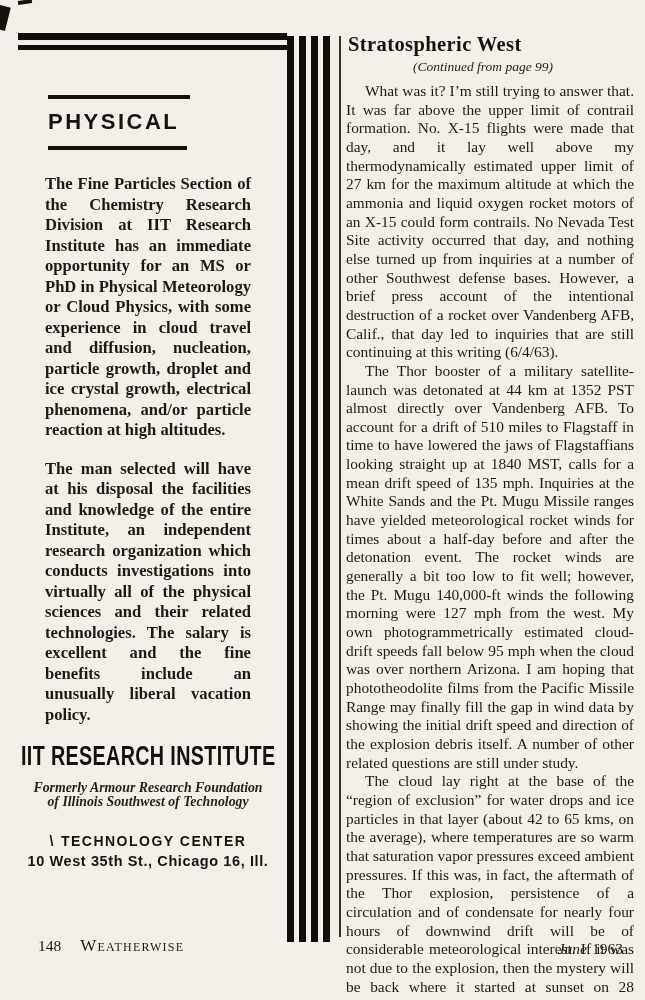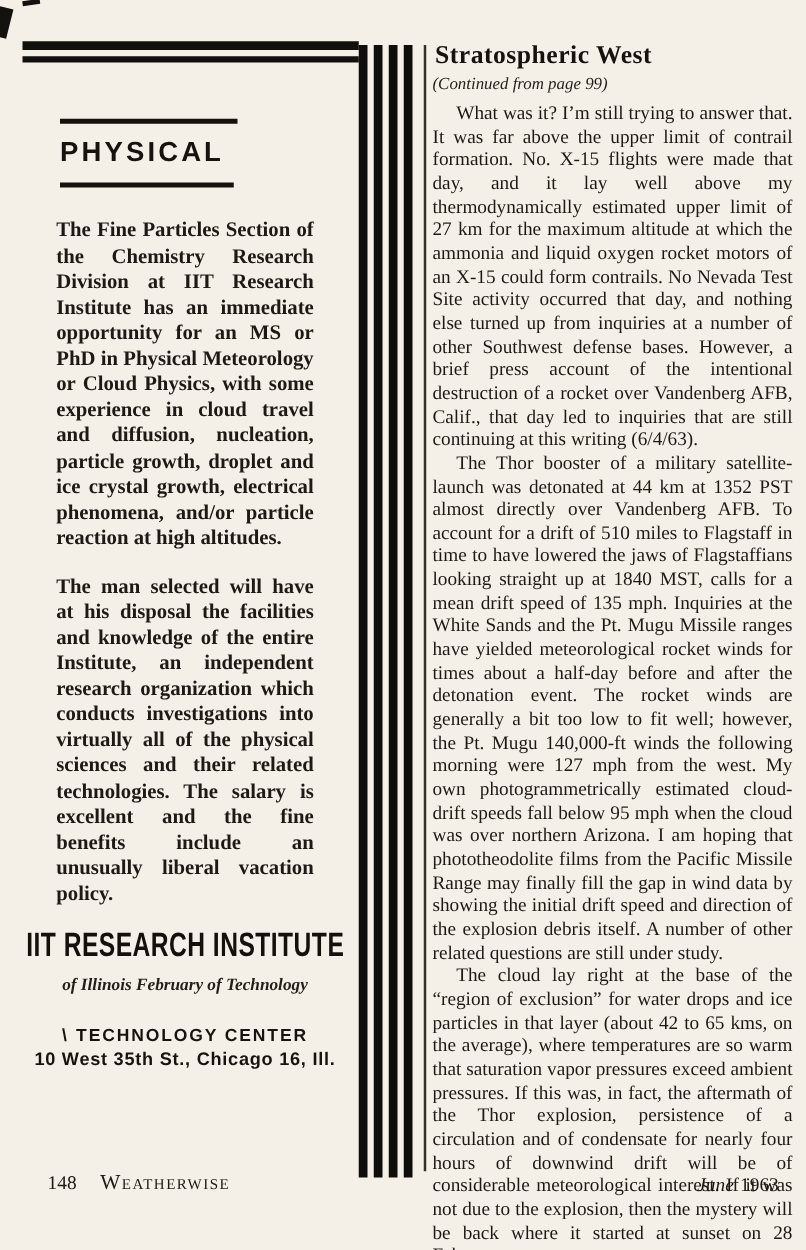"(Continued from page 99)" .continued { text-align: none -> center }
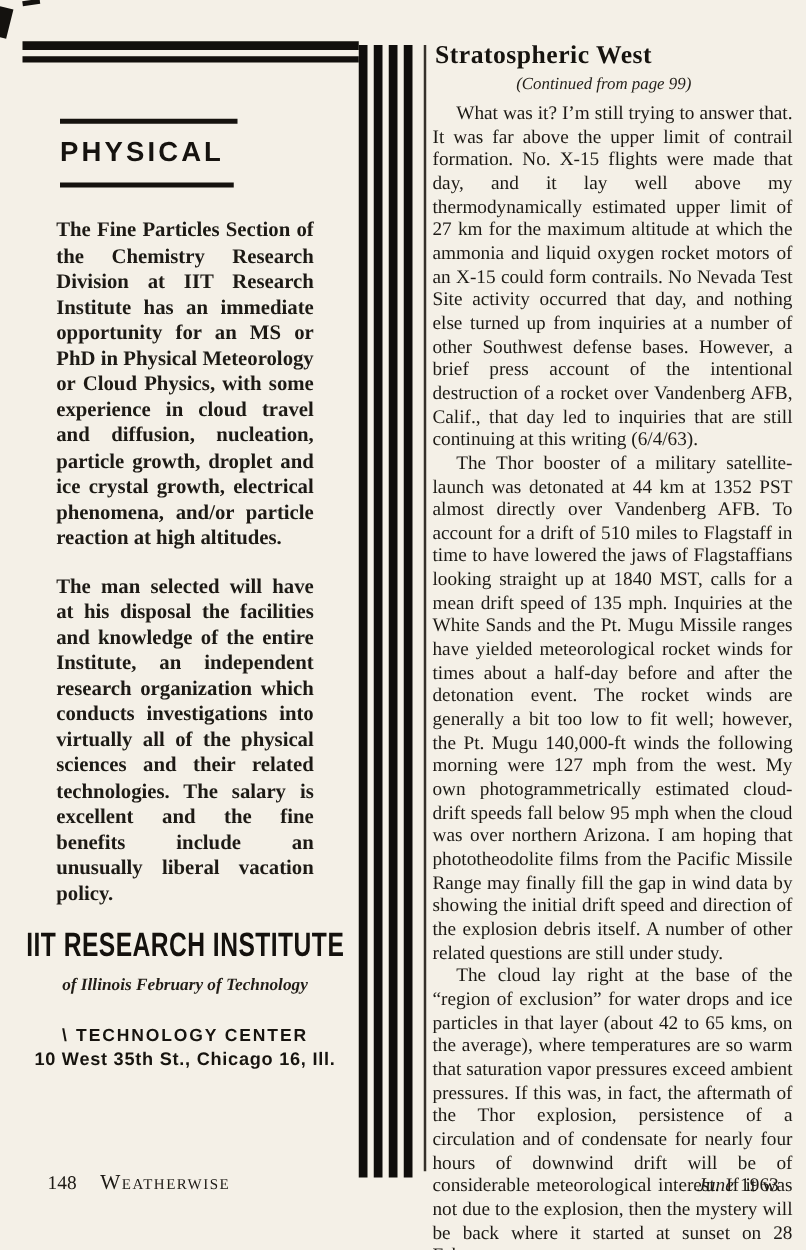"Formerly Armour Research Foundation" div { html: none -> <div>Formerly Armour Research Foundation</div> }
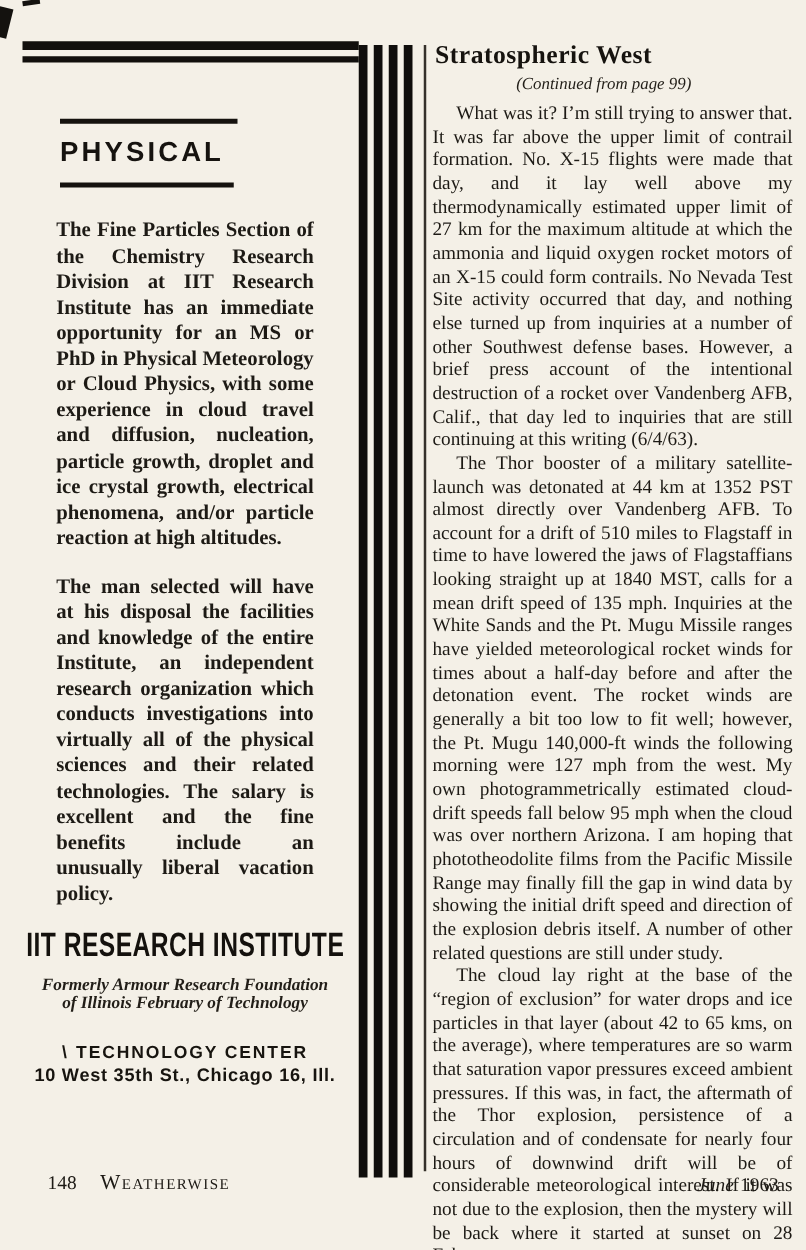"of Illinois February of Technology" div { text: February -> Southwest }
